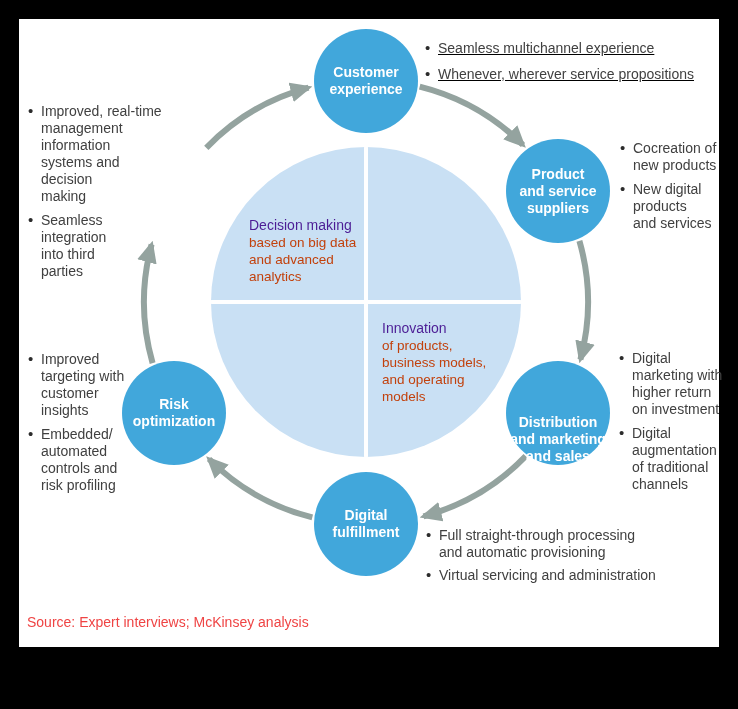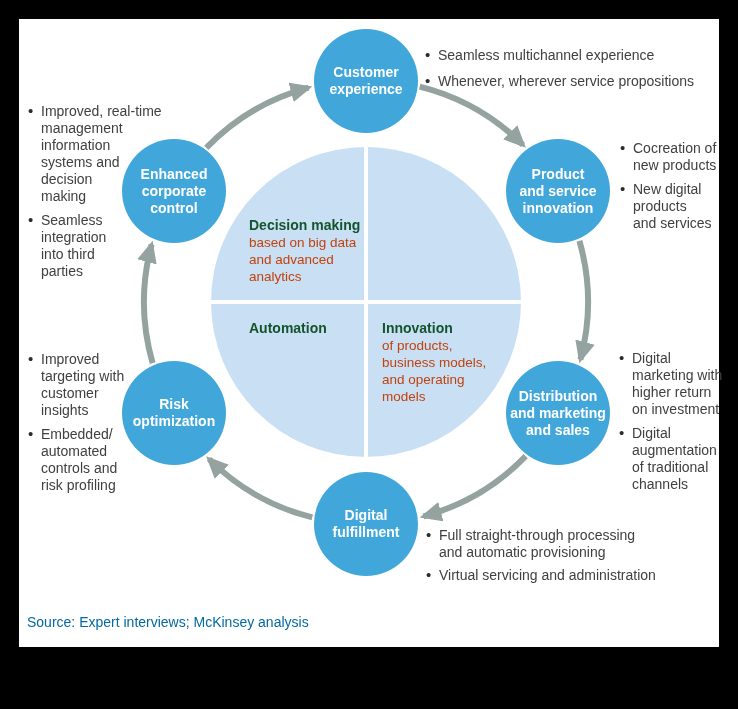"Seamless multichannel experience" ul.bl-customer { text-decoration: none -> underline; top: 28px -> 21px }
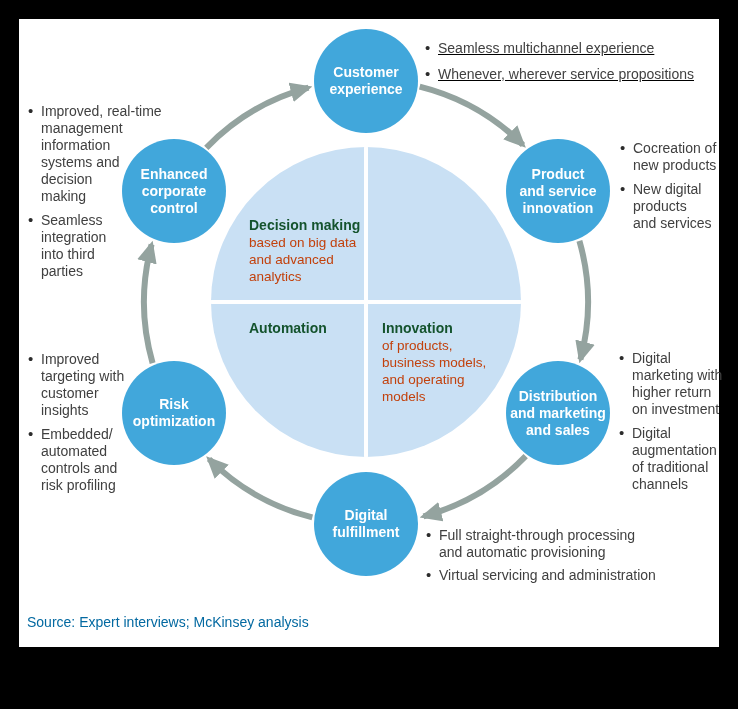"Enhanced" div.node { html: <div> <span>Enhanced corporate control</span> </div> -> none }
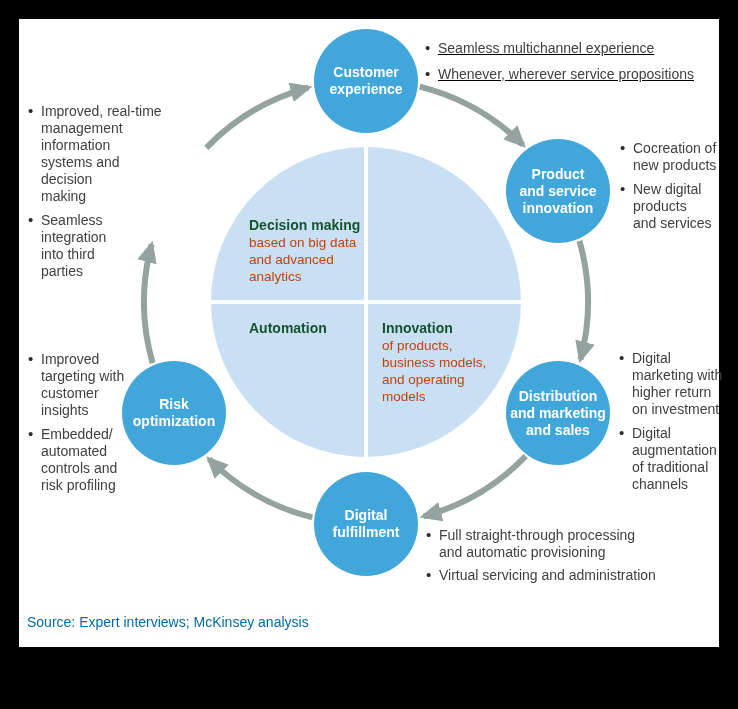"Product" span.node-label { text: innovation -> suppliers }
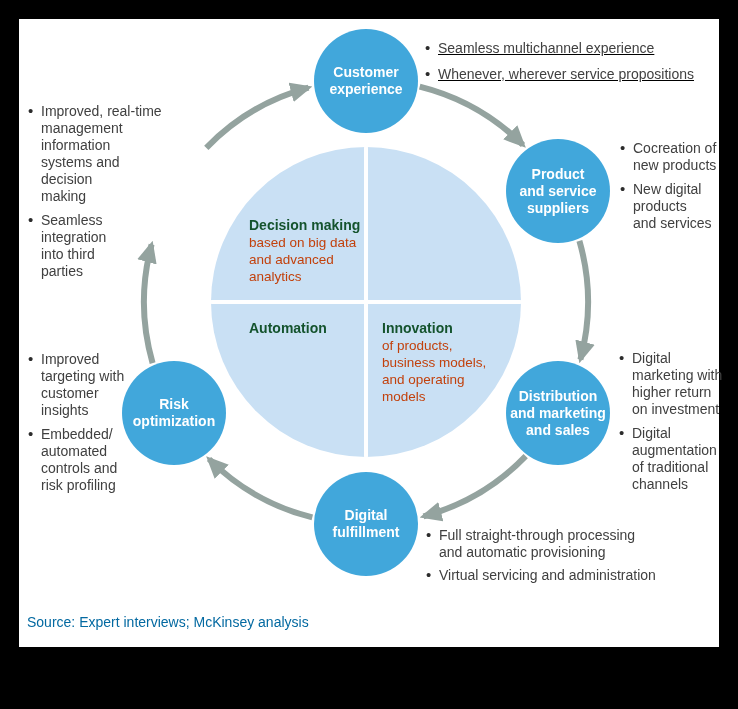"Decision making" .quad .q-title { color: #14532d -> #4c1d95; font-weight: 700 -> 400 }
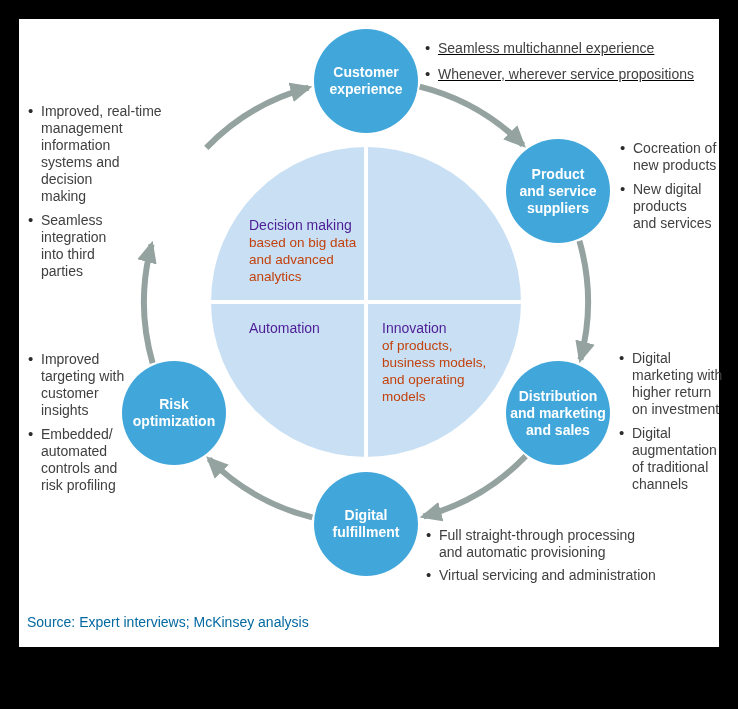"Automation" span.q-title { html: <span>Automation</span> -> none }
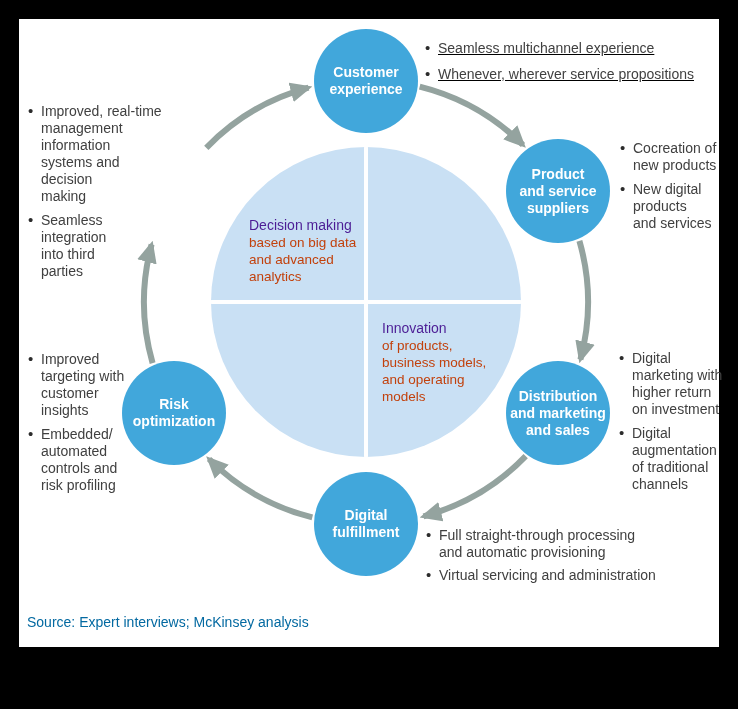"Distribution" .node.distribution { align-items: none -> flex-end }
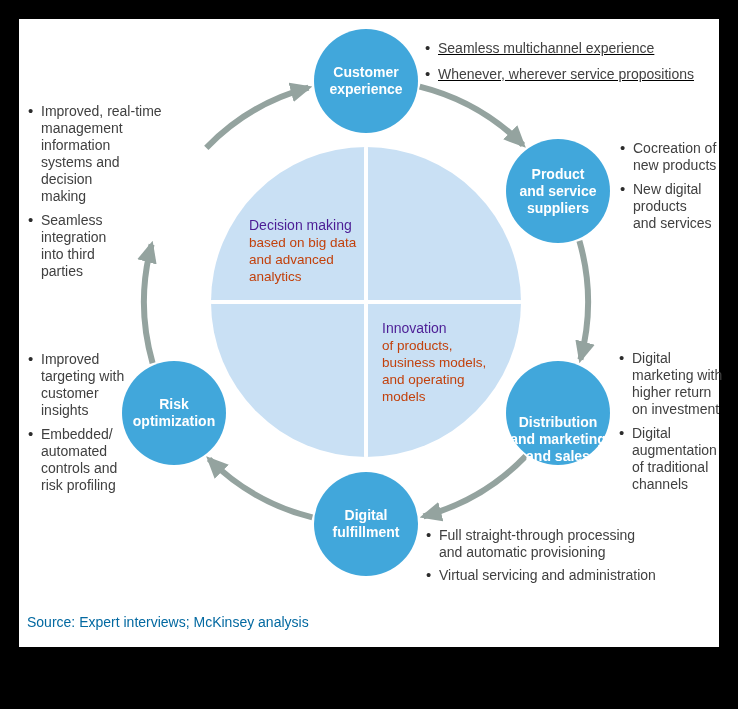"Source: Expert interviews; McKinsey" .source-note { color: #0369a1 -> #ef4444 }
